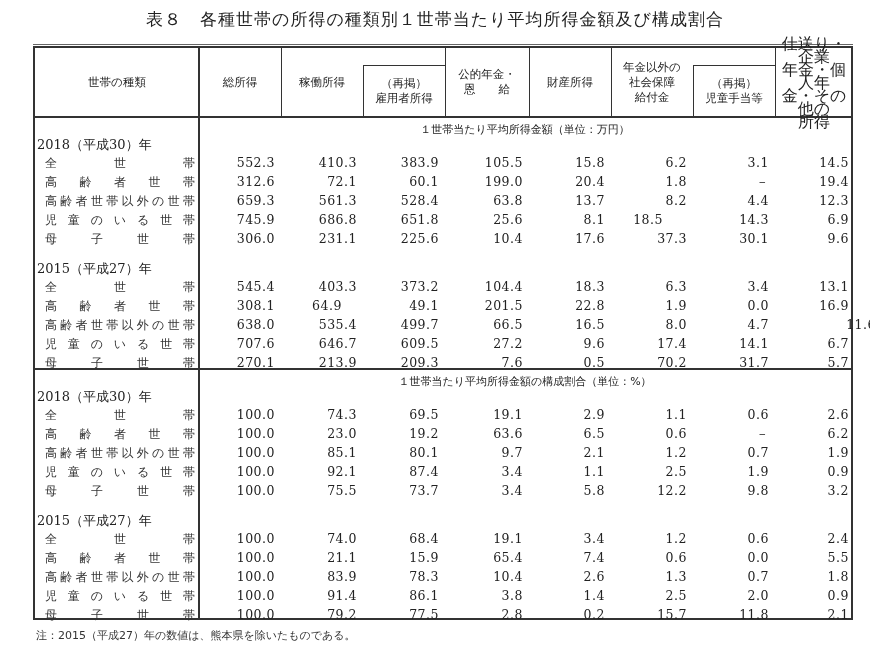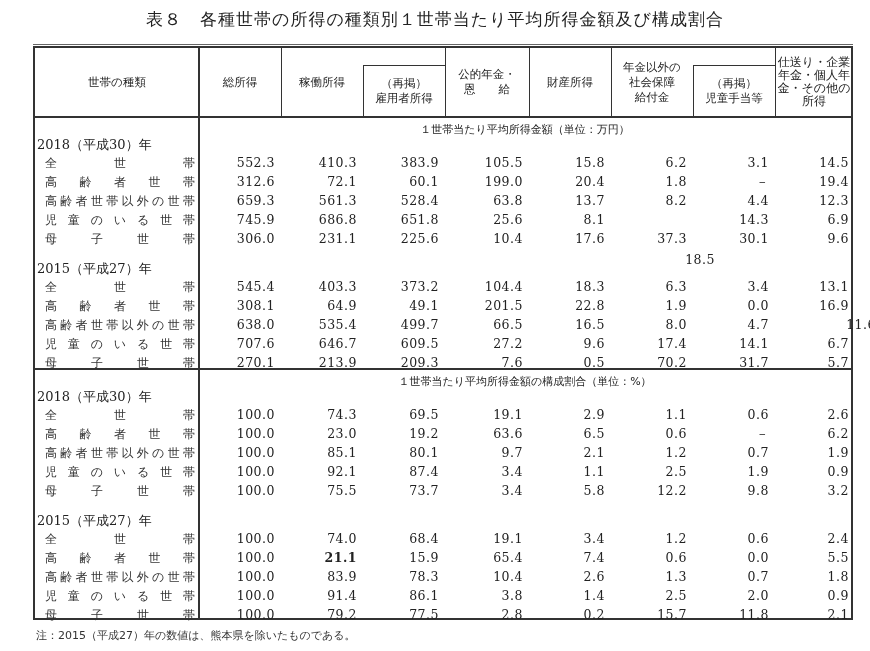"仕送り・企業" div.hcell { font-size: 12px -> 16px }
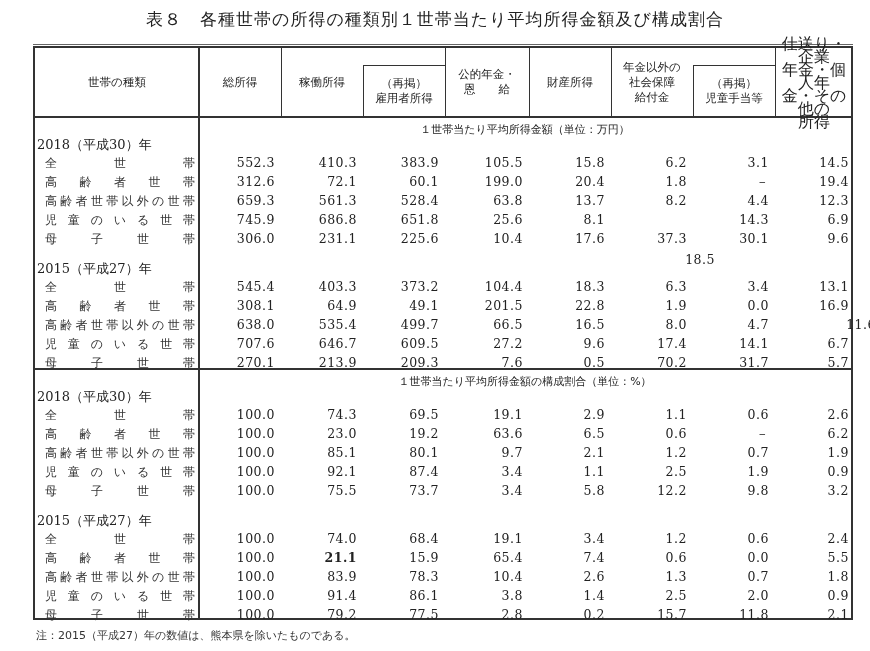"18.5" div.num { left: 620px -> 568px; margin-top: 40px -> none }
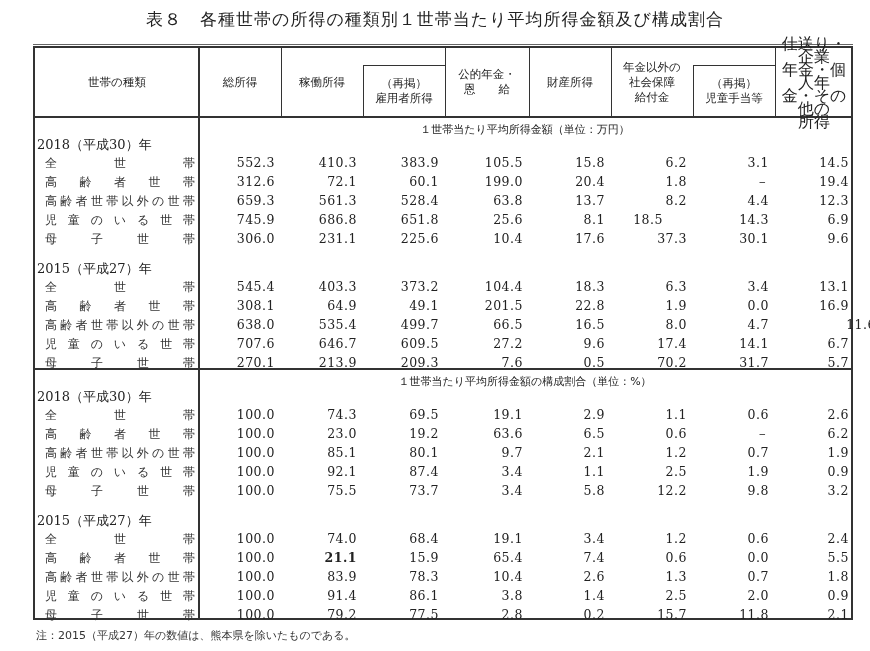"64.9" div.num { text-align: none -> center }
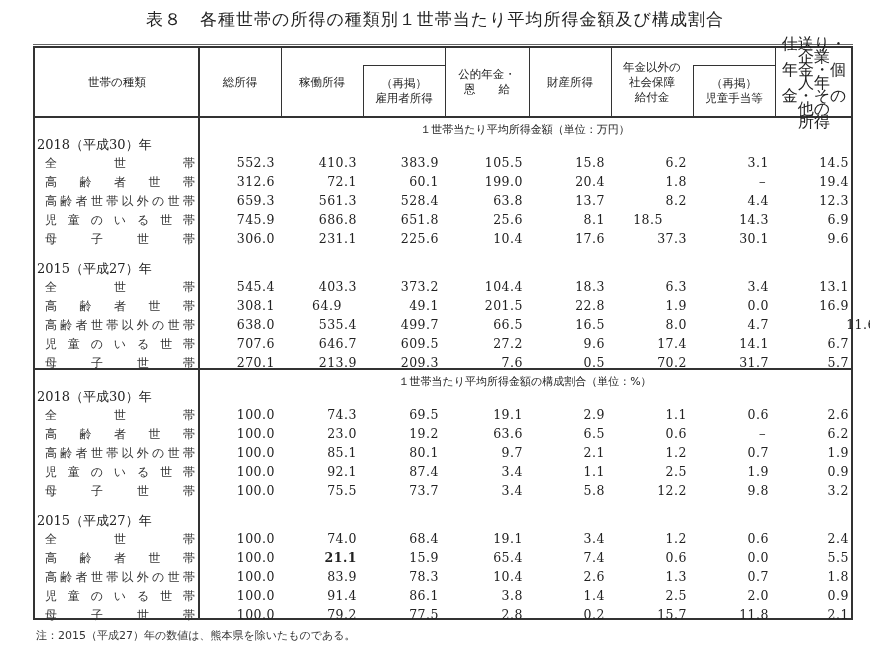"21.1" div.num { font-weight: bold -> none }
